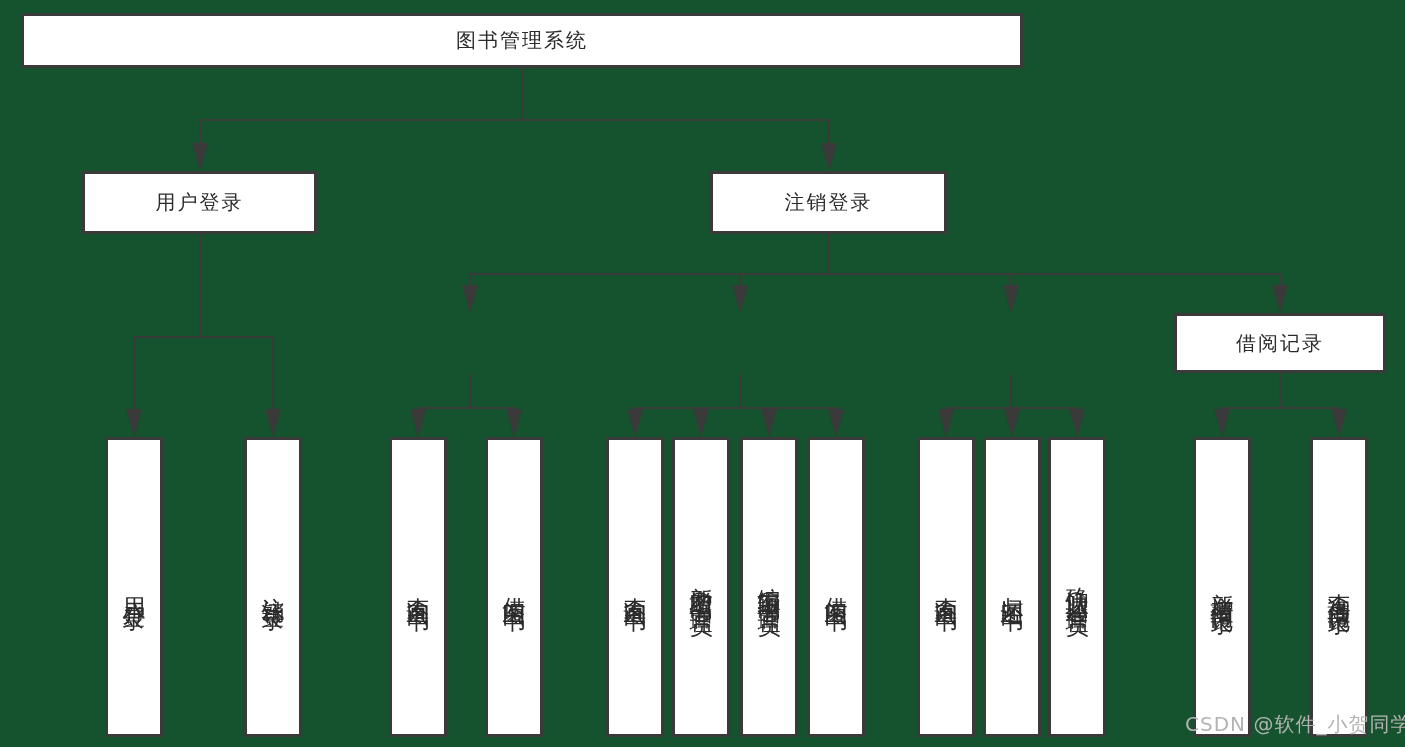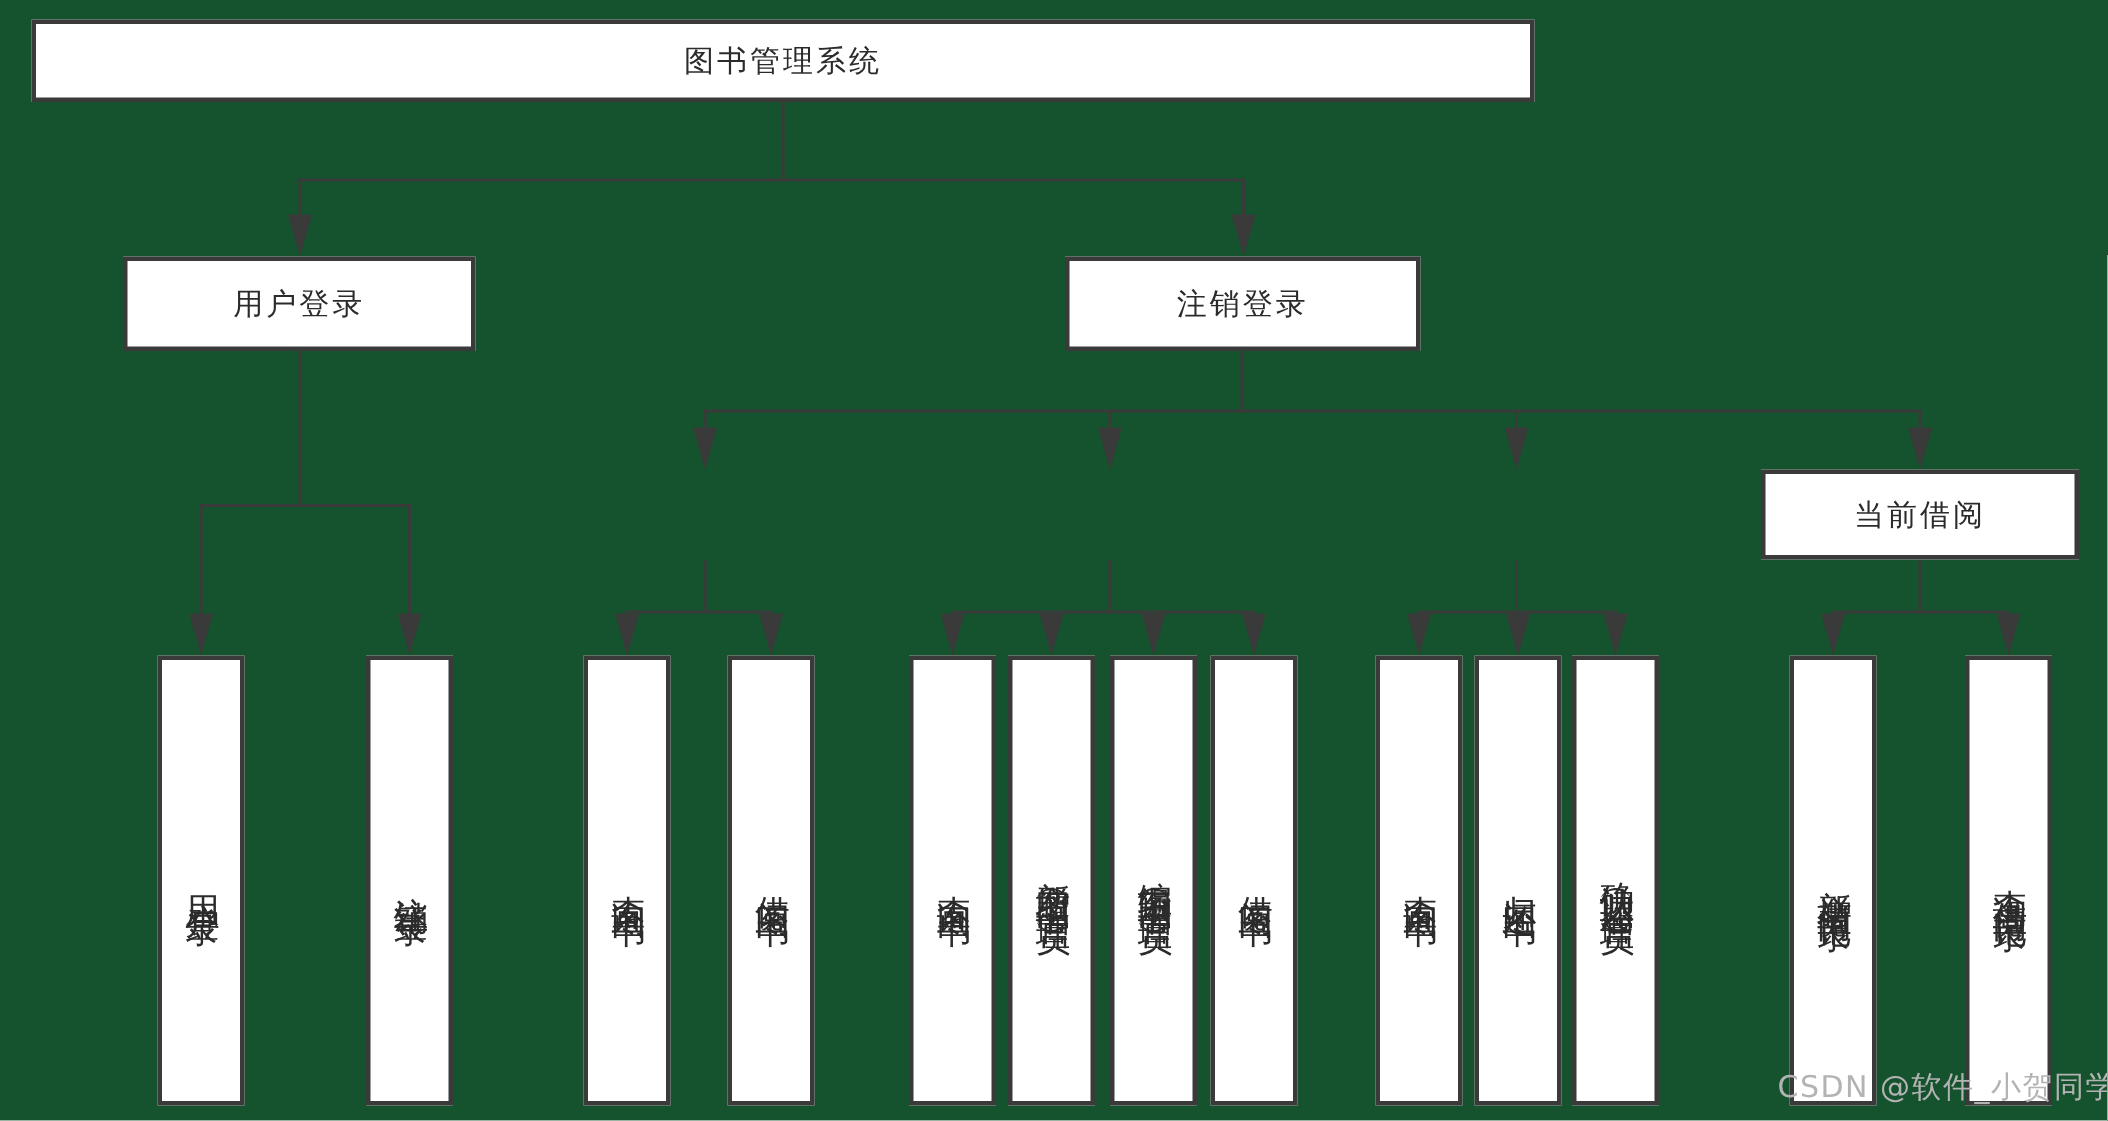"当前借阅" div.node { text: 当前借阅 -> 借阅记录 }
